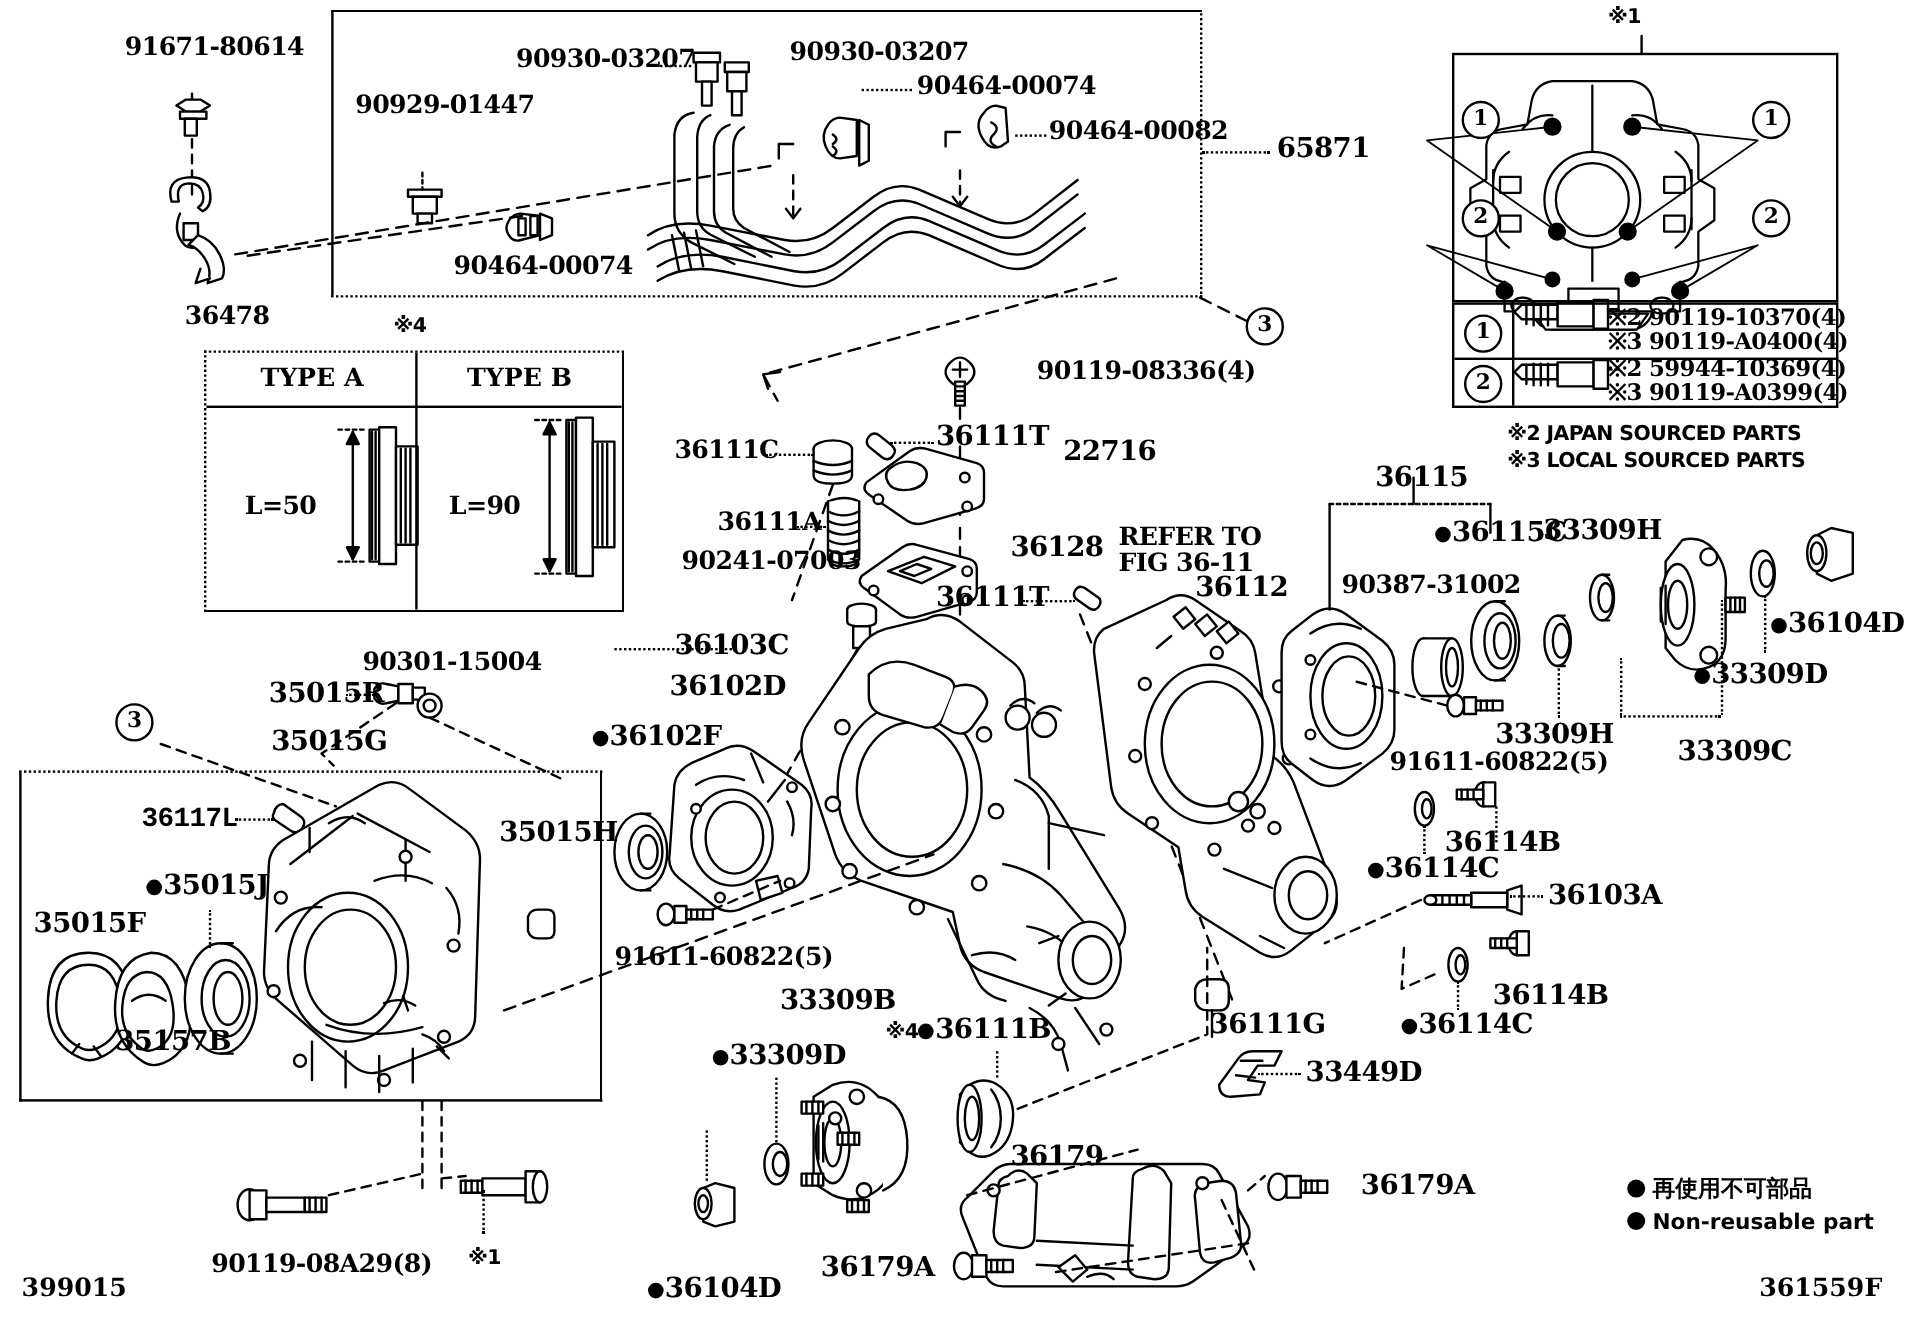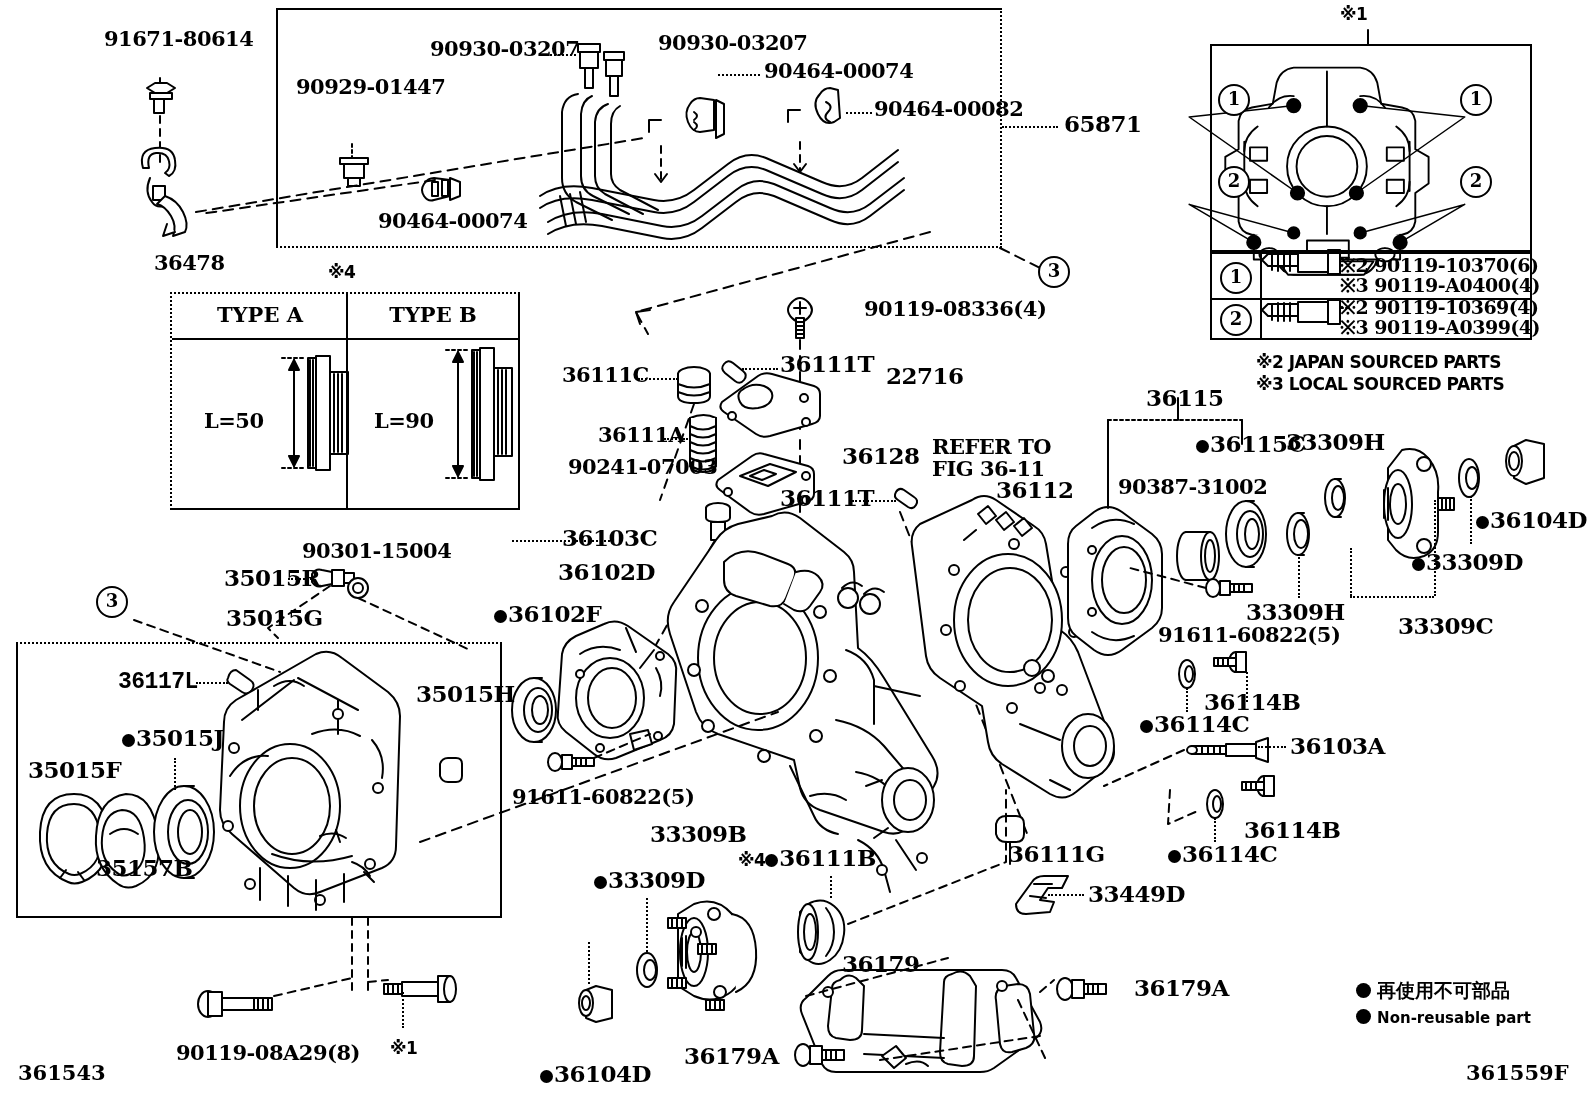"※2 90119-10370(6)" div.lbl { text: 6 -> 4 }
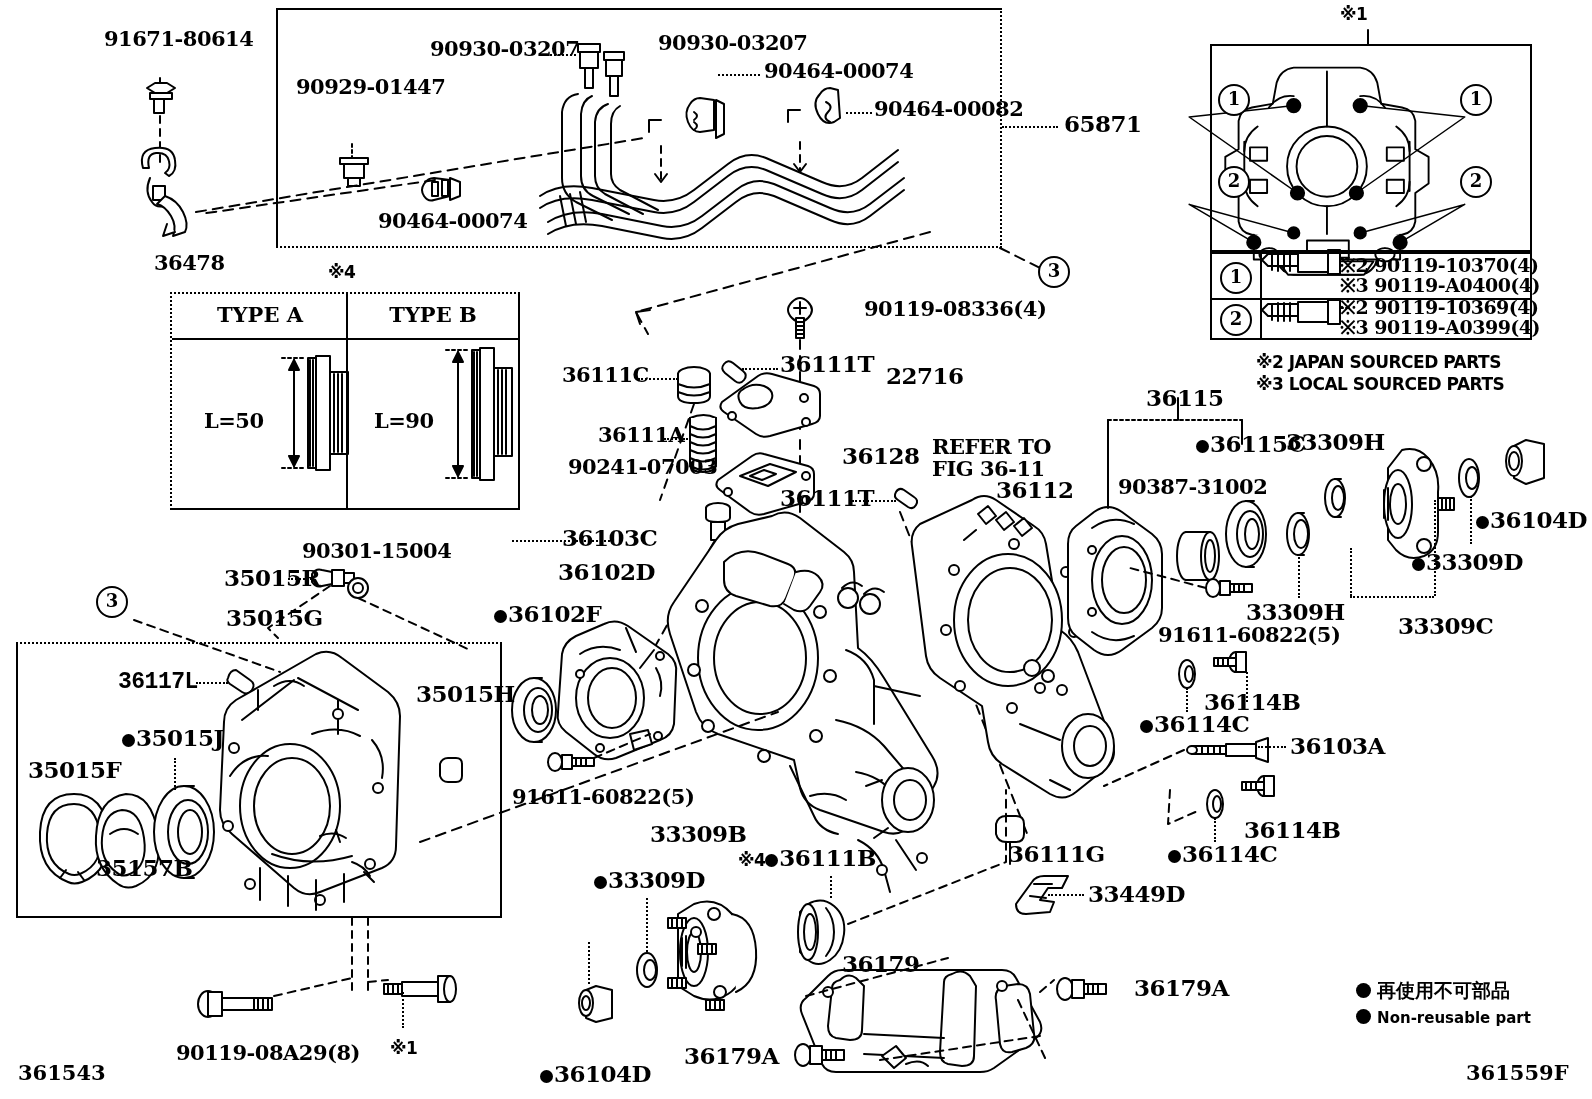"※2 90119-10369(4)" div.lbl { text: 90119-10369 -> 59944-10369 }
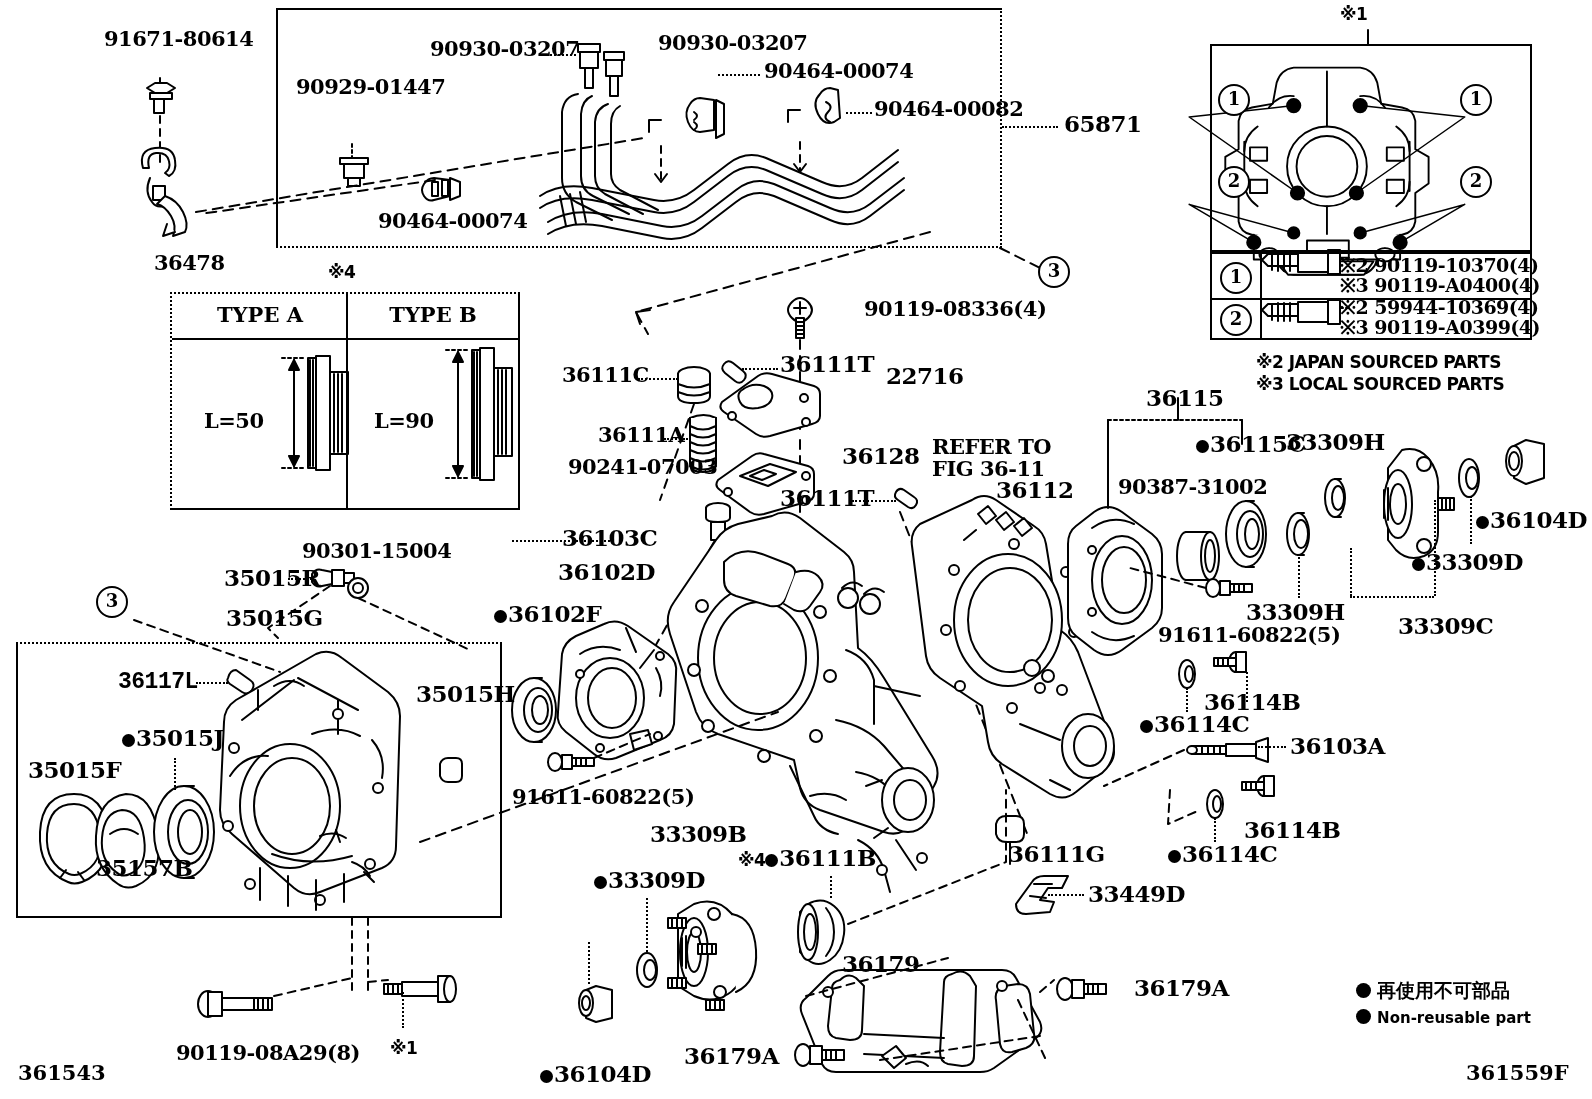"Non-reusable part" .nru { font-size: 15px -> 18px }
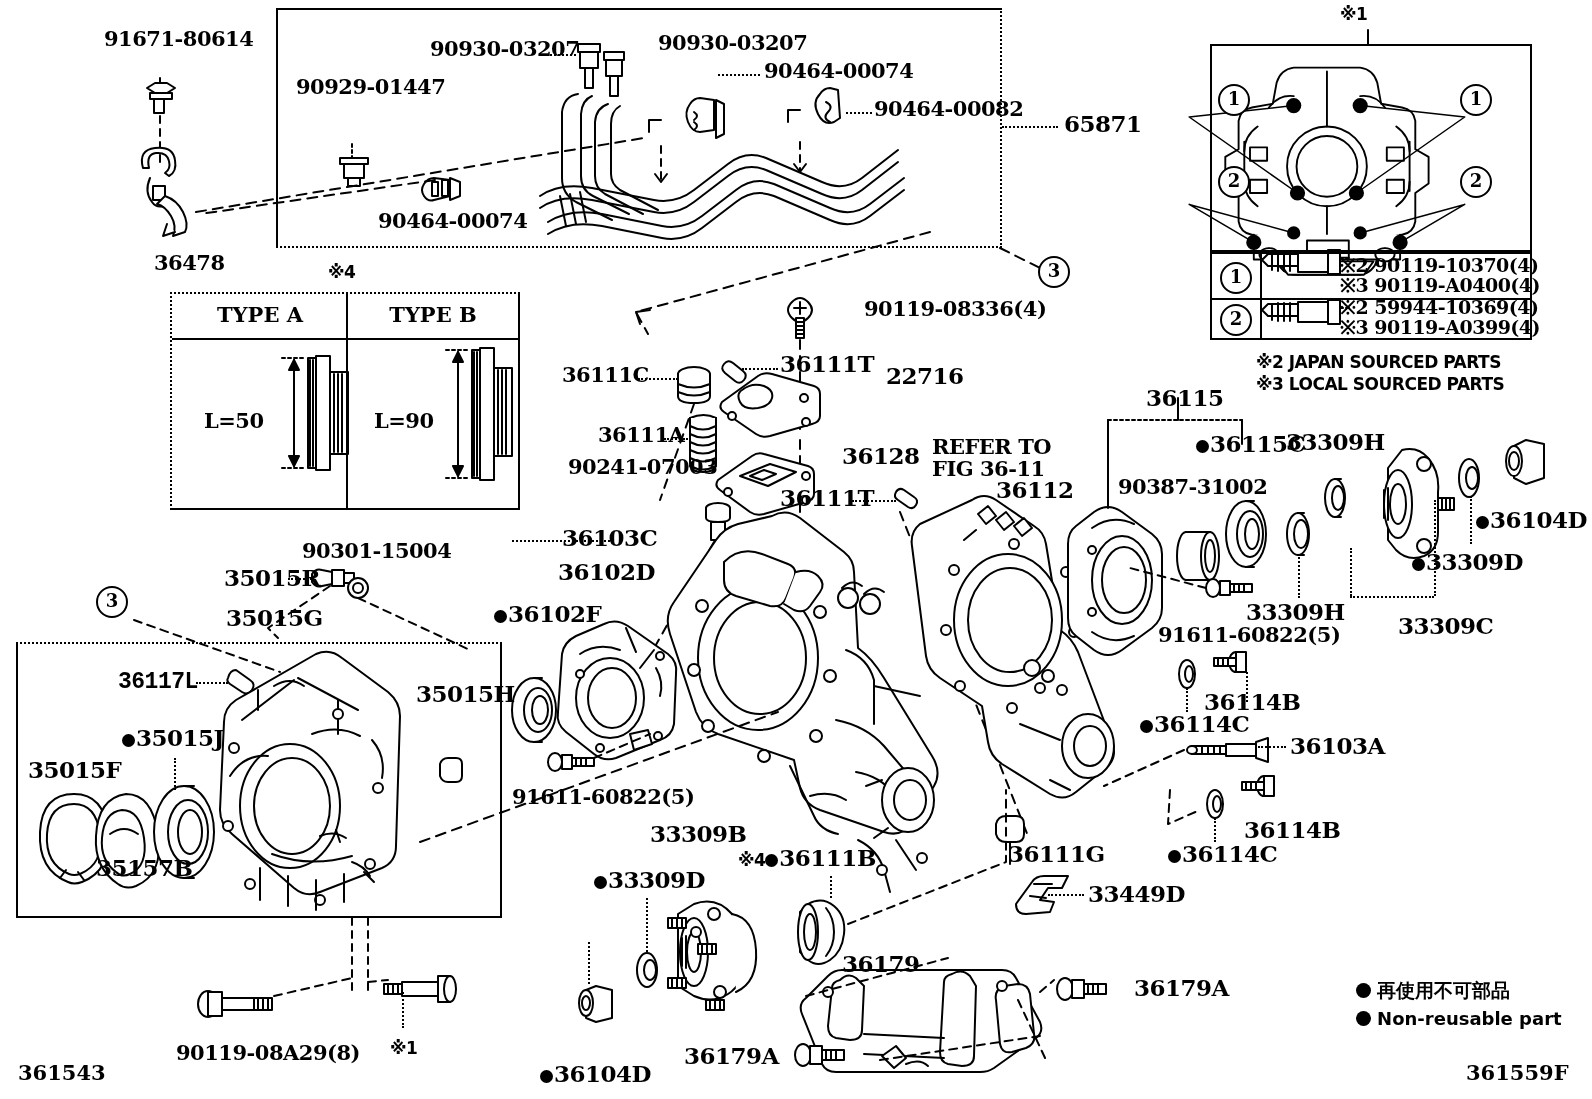"361543" div.footcode { text: 361543 -> 399015 }
